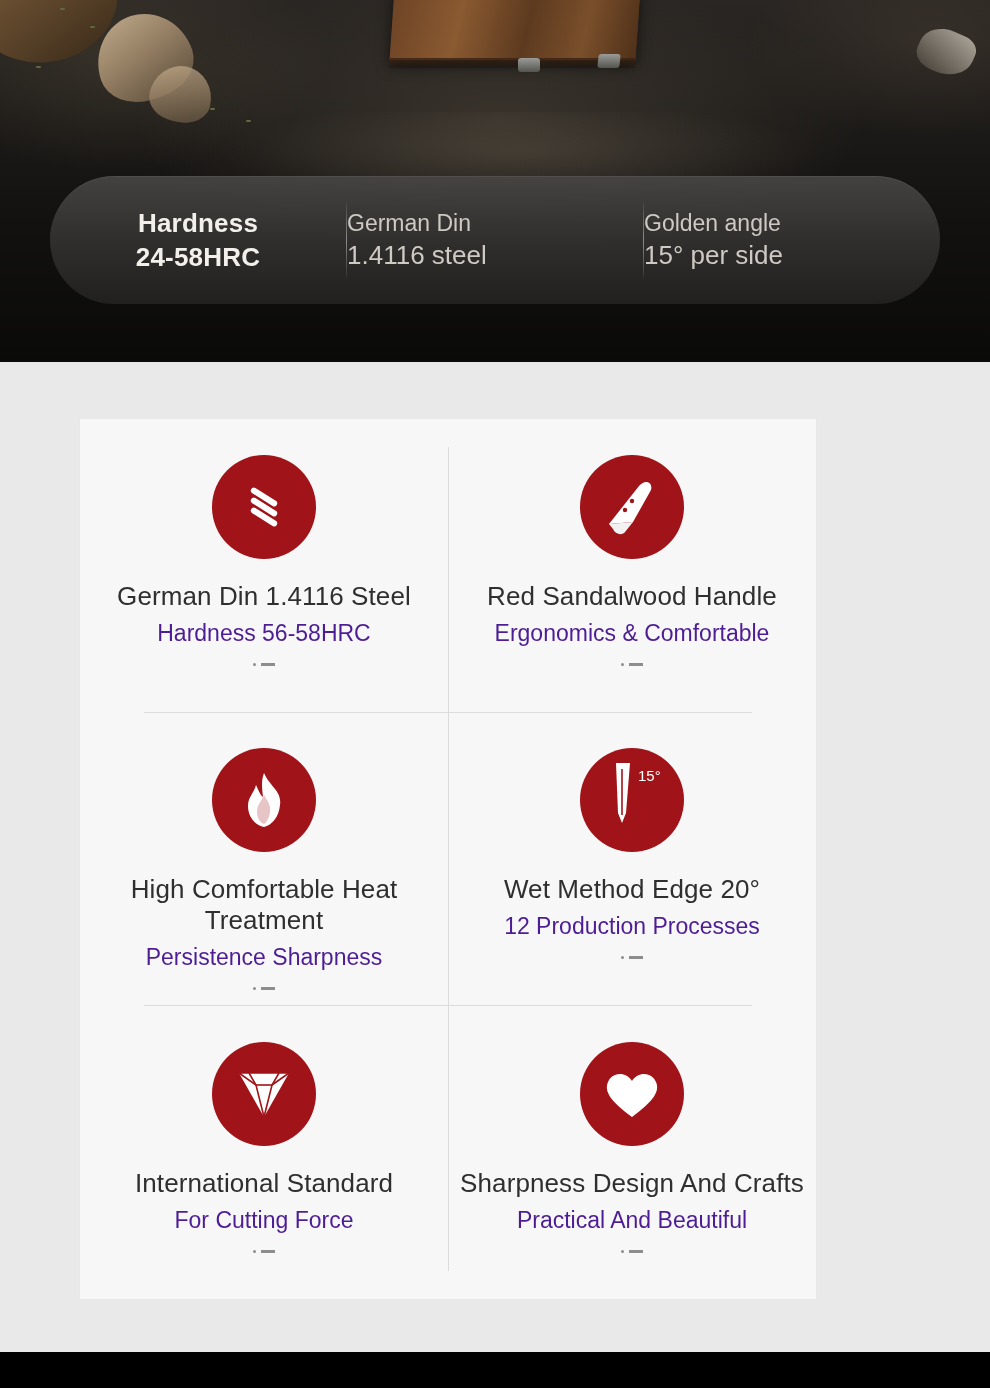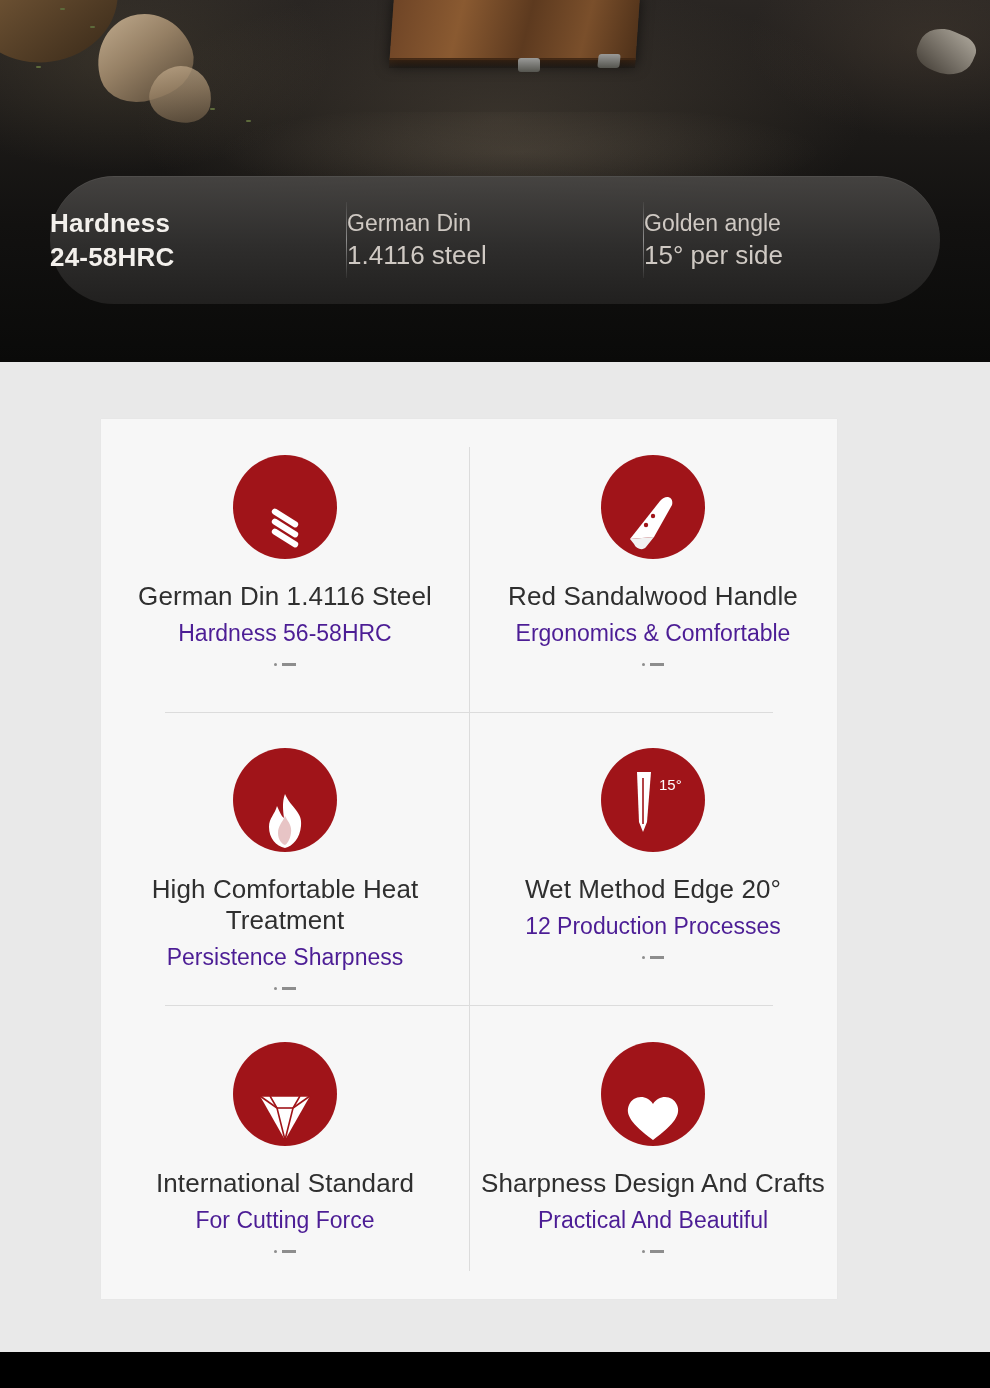"Hardness" .spec-cell.first { text-align: left -> center }
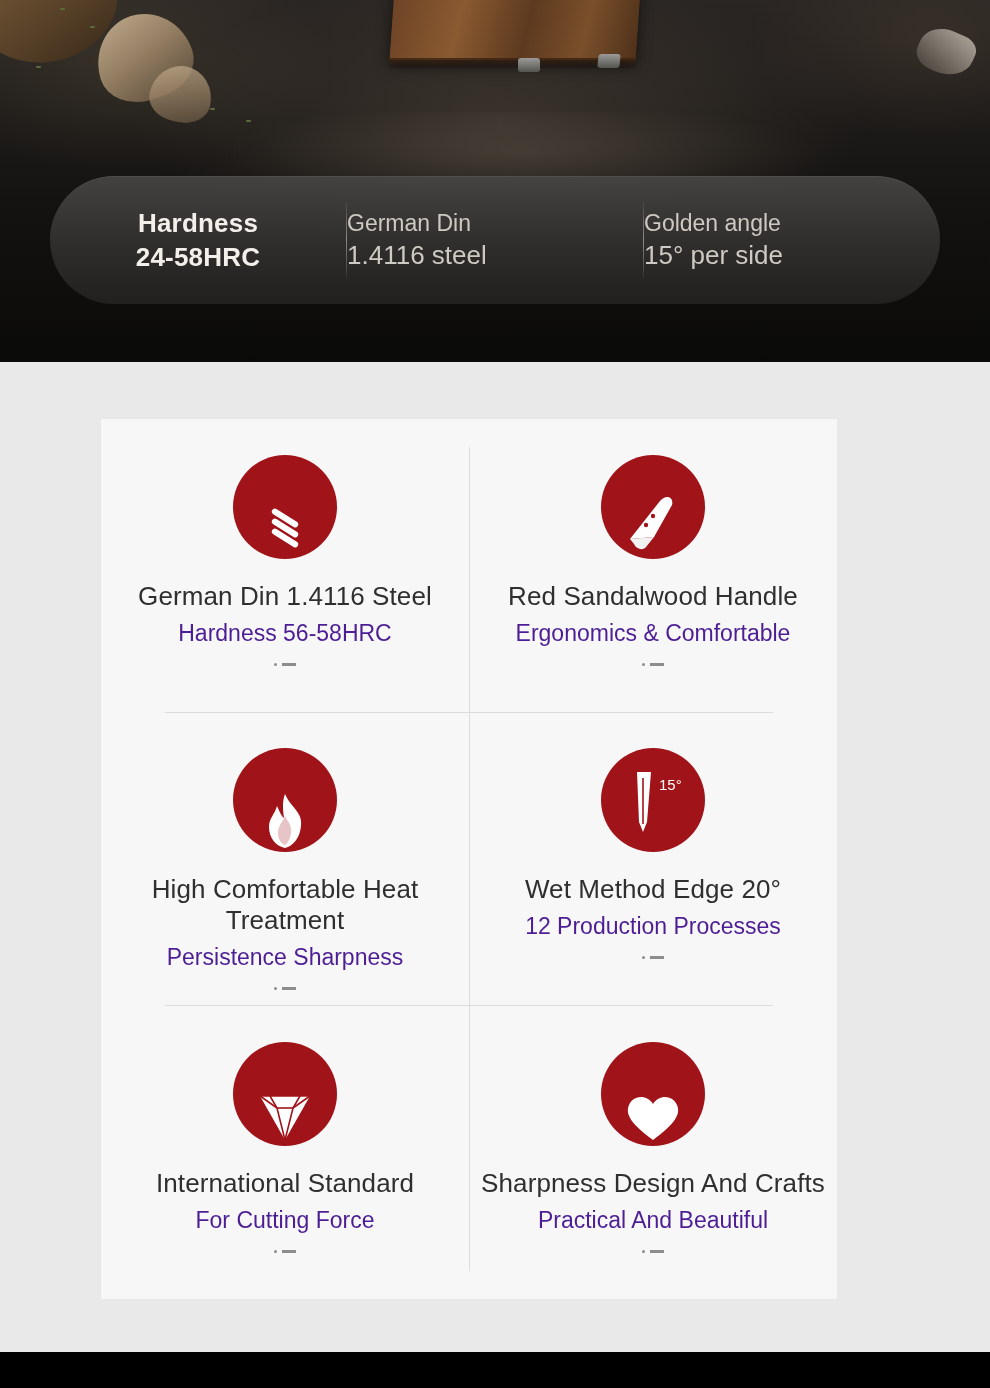"German Din 1.4116 Steel" .card { margin-left: 21px -> none }
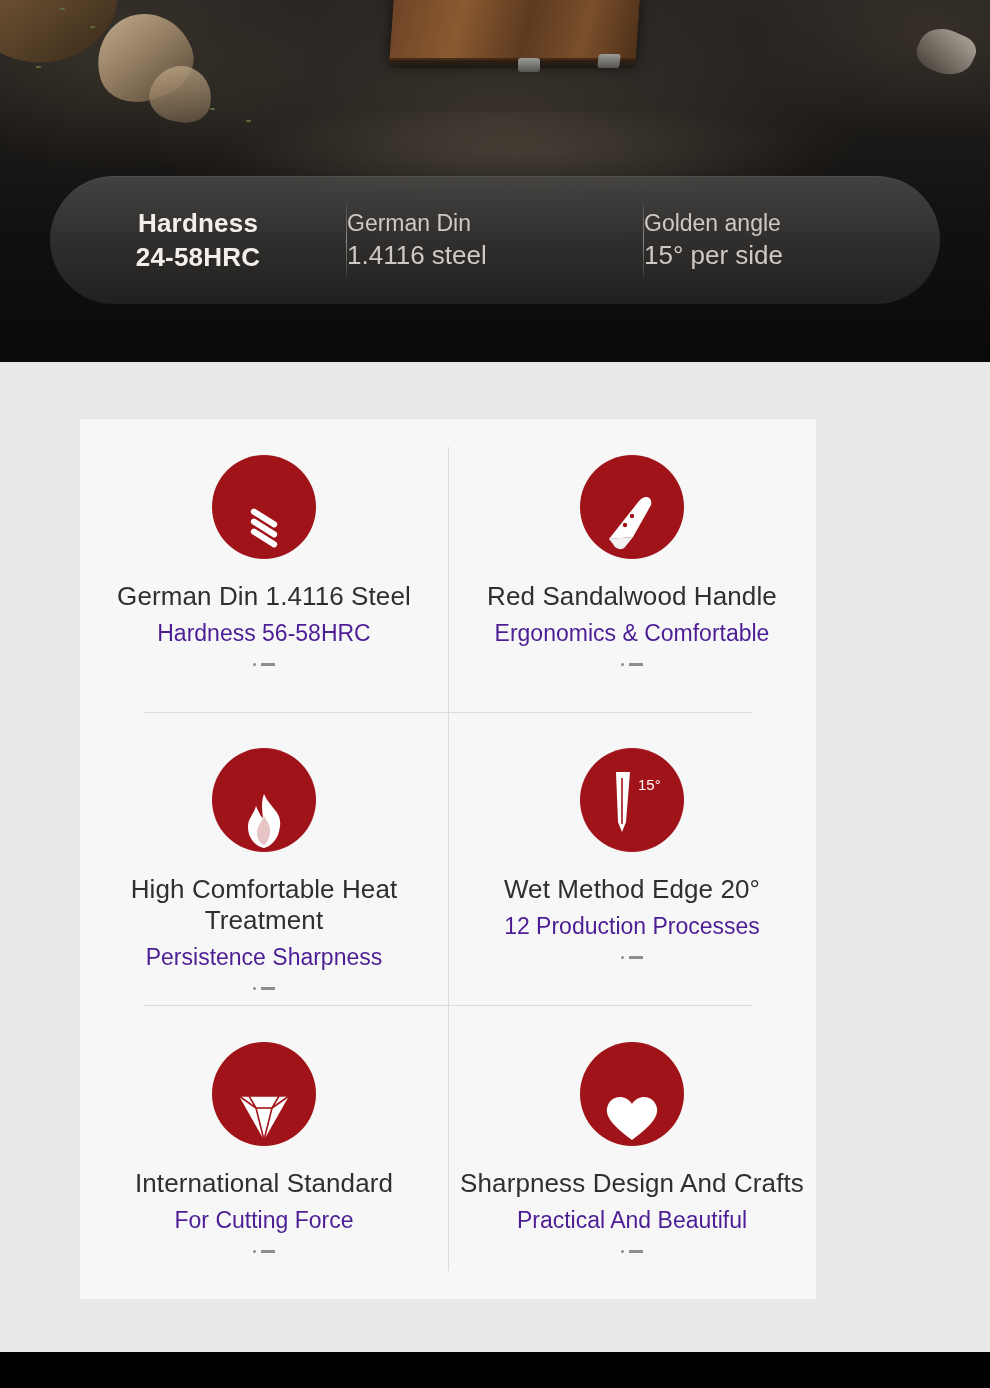"15°" .icon-circle { align-items: flex-end -> center }
